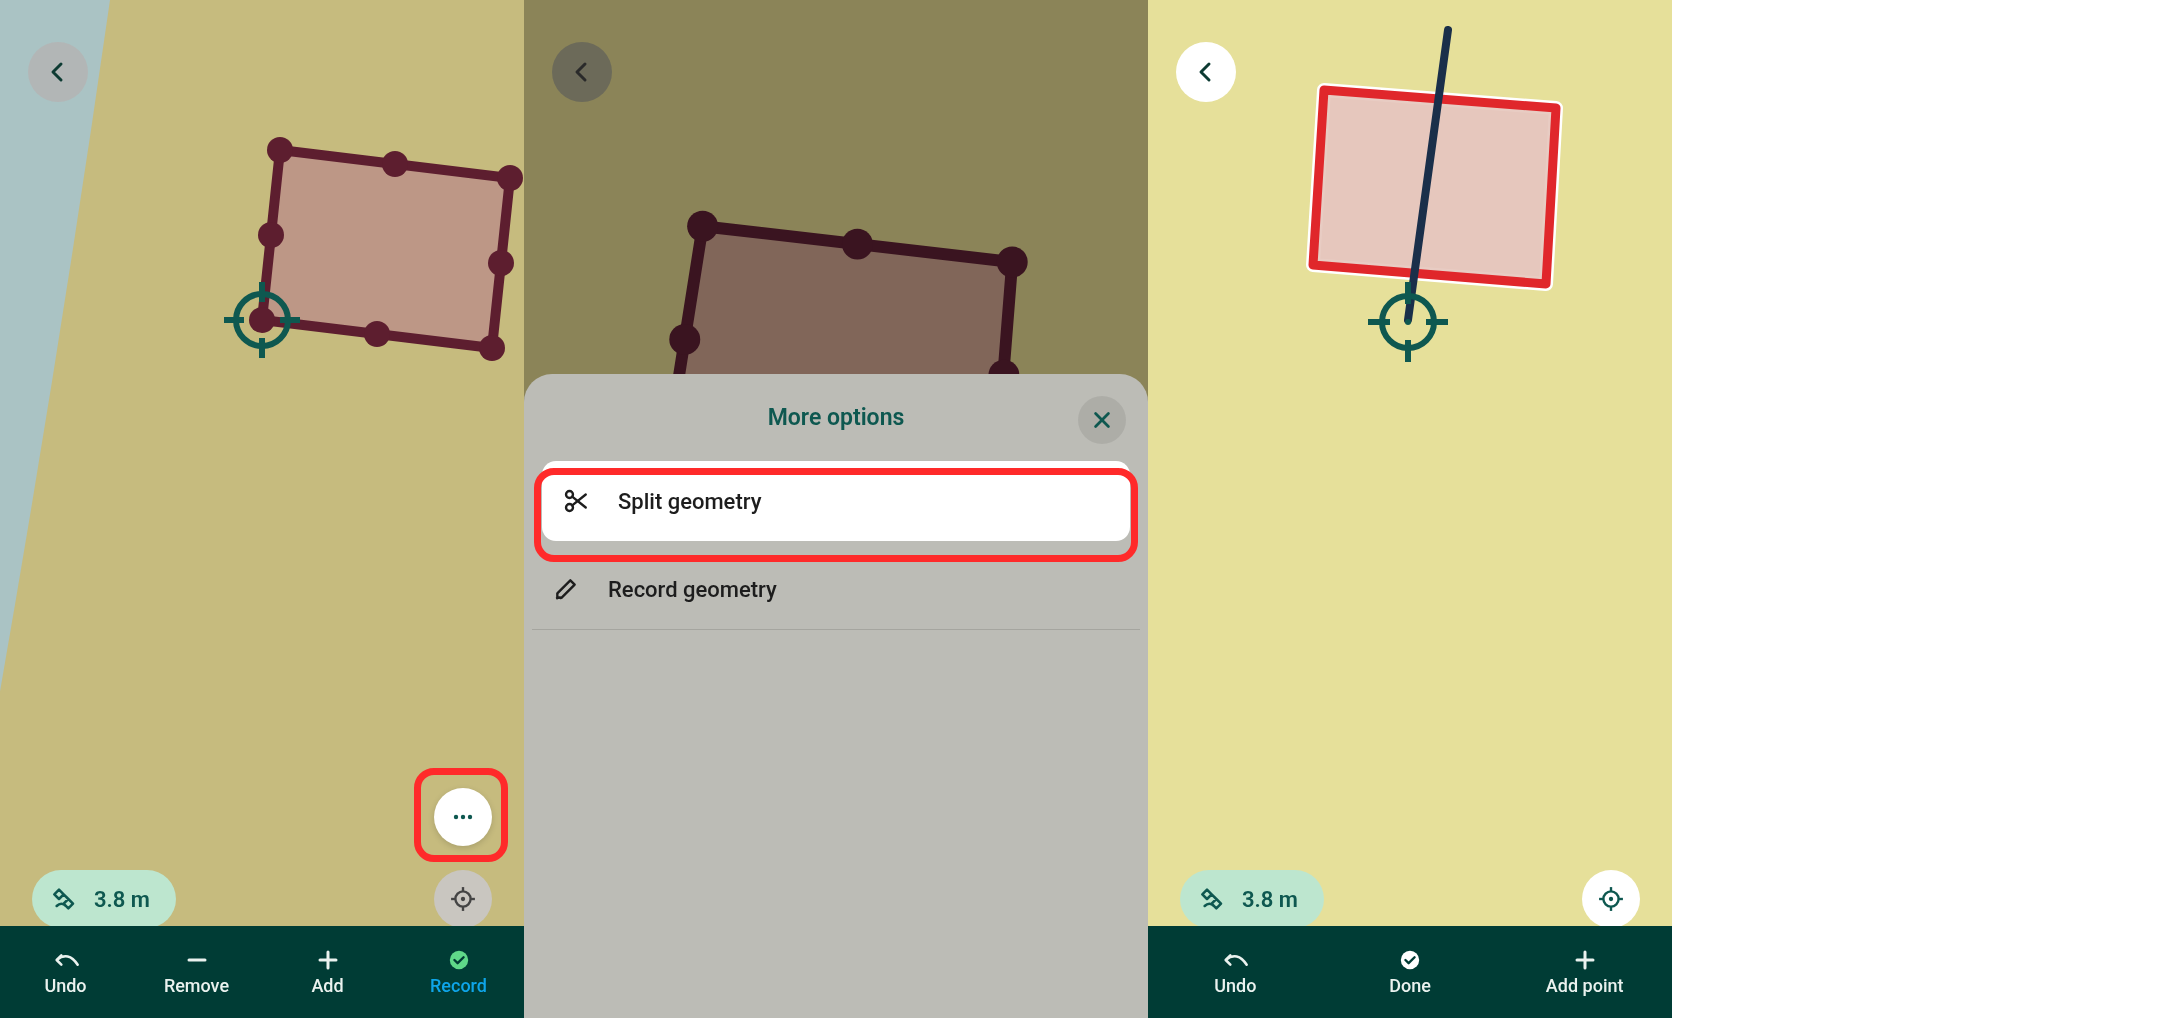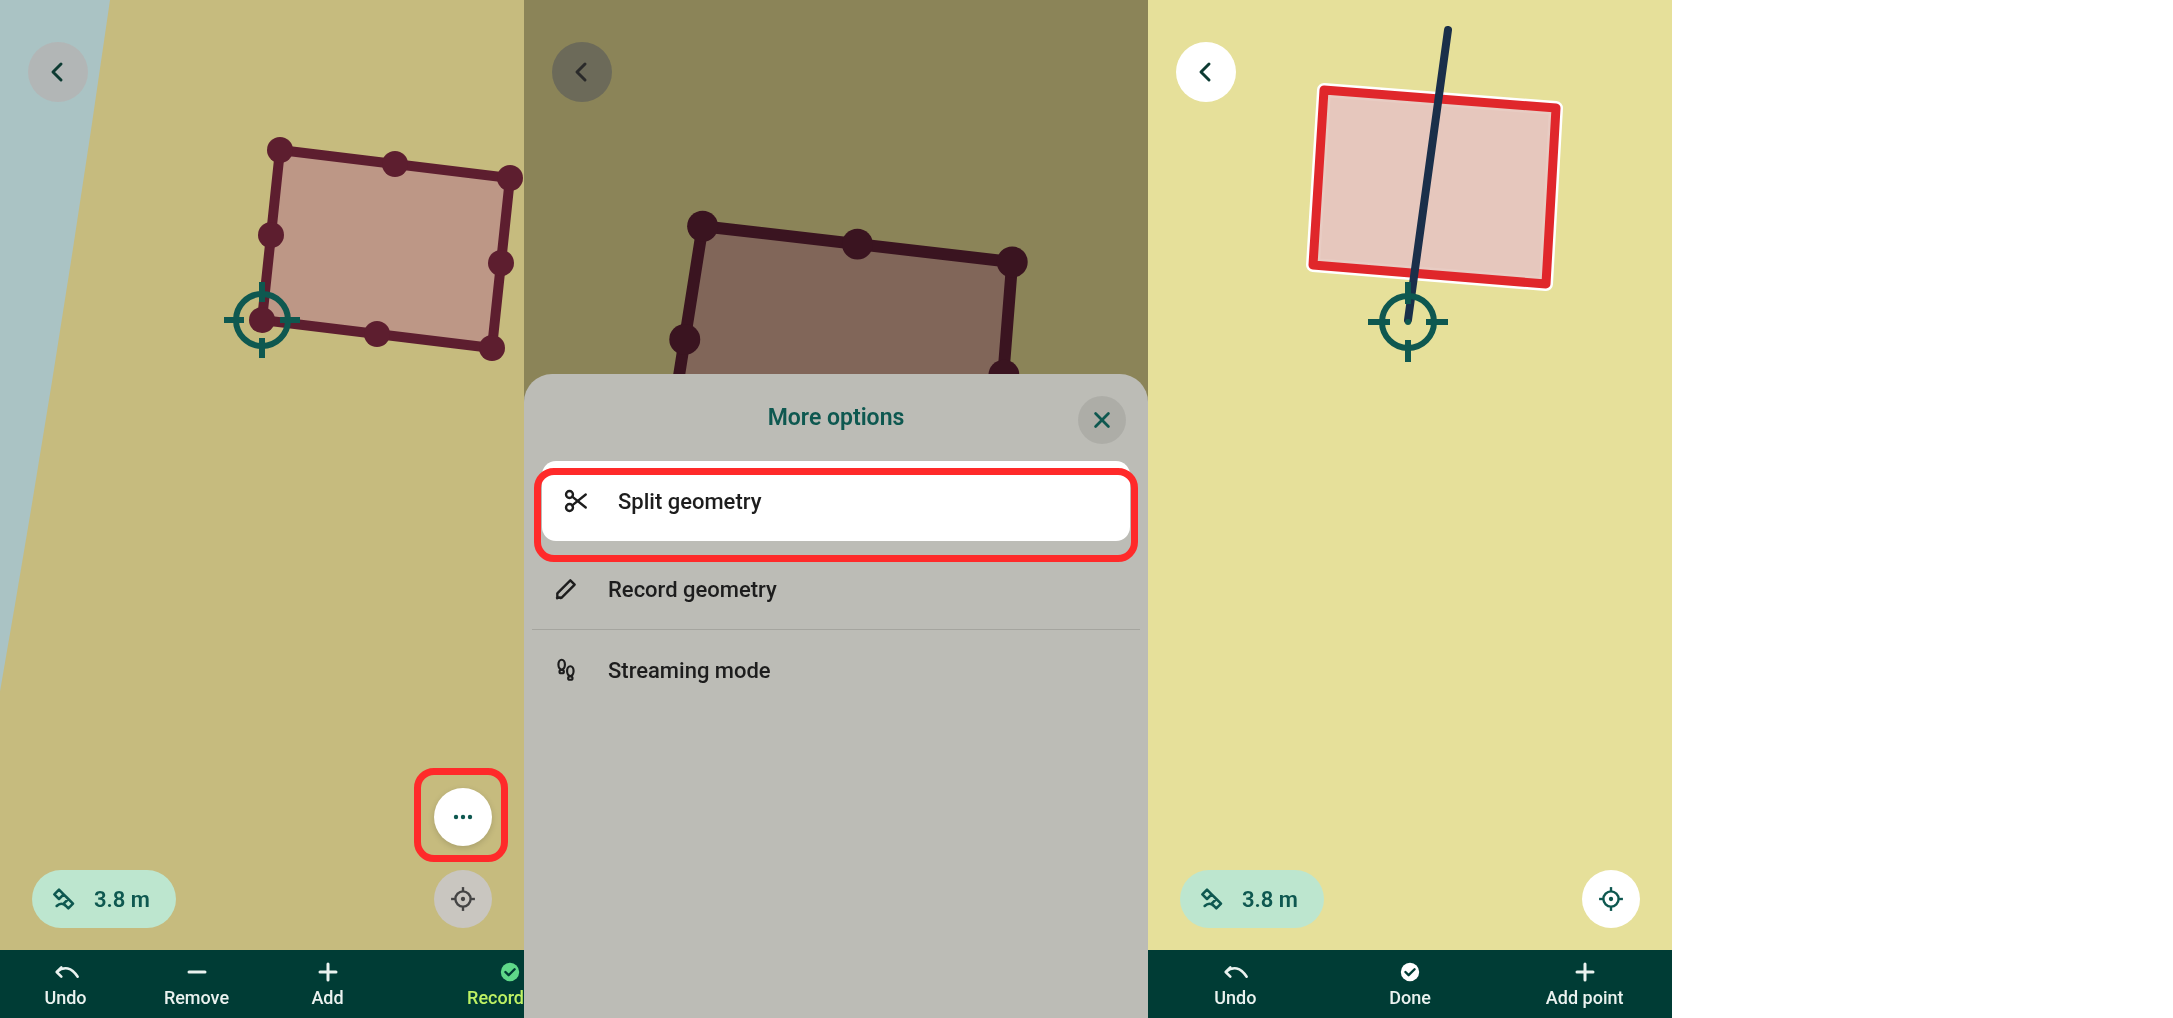"Streaming mode" div.sheet-row { html: <div> <span> <svg> <ellipse></ellipse> <rect></rect> <ellipse></ellipse> <rect></rect> </svg> </span> <span>Streaming mode</span> </div> -> none }
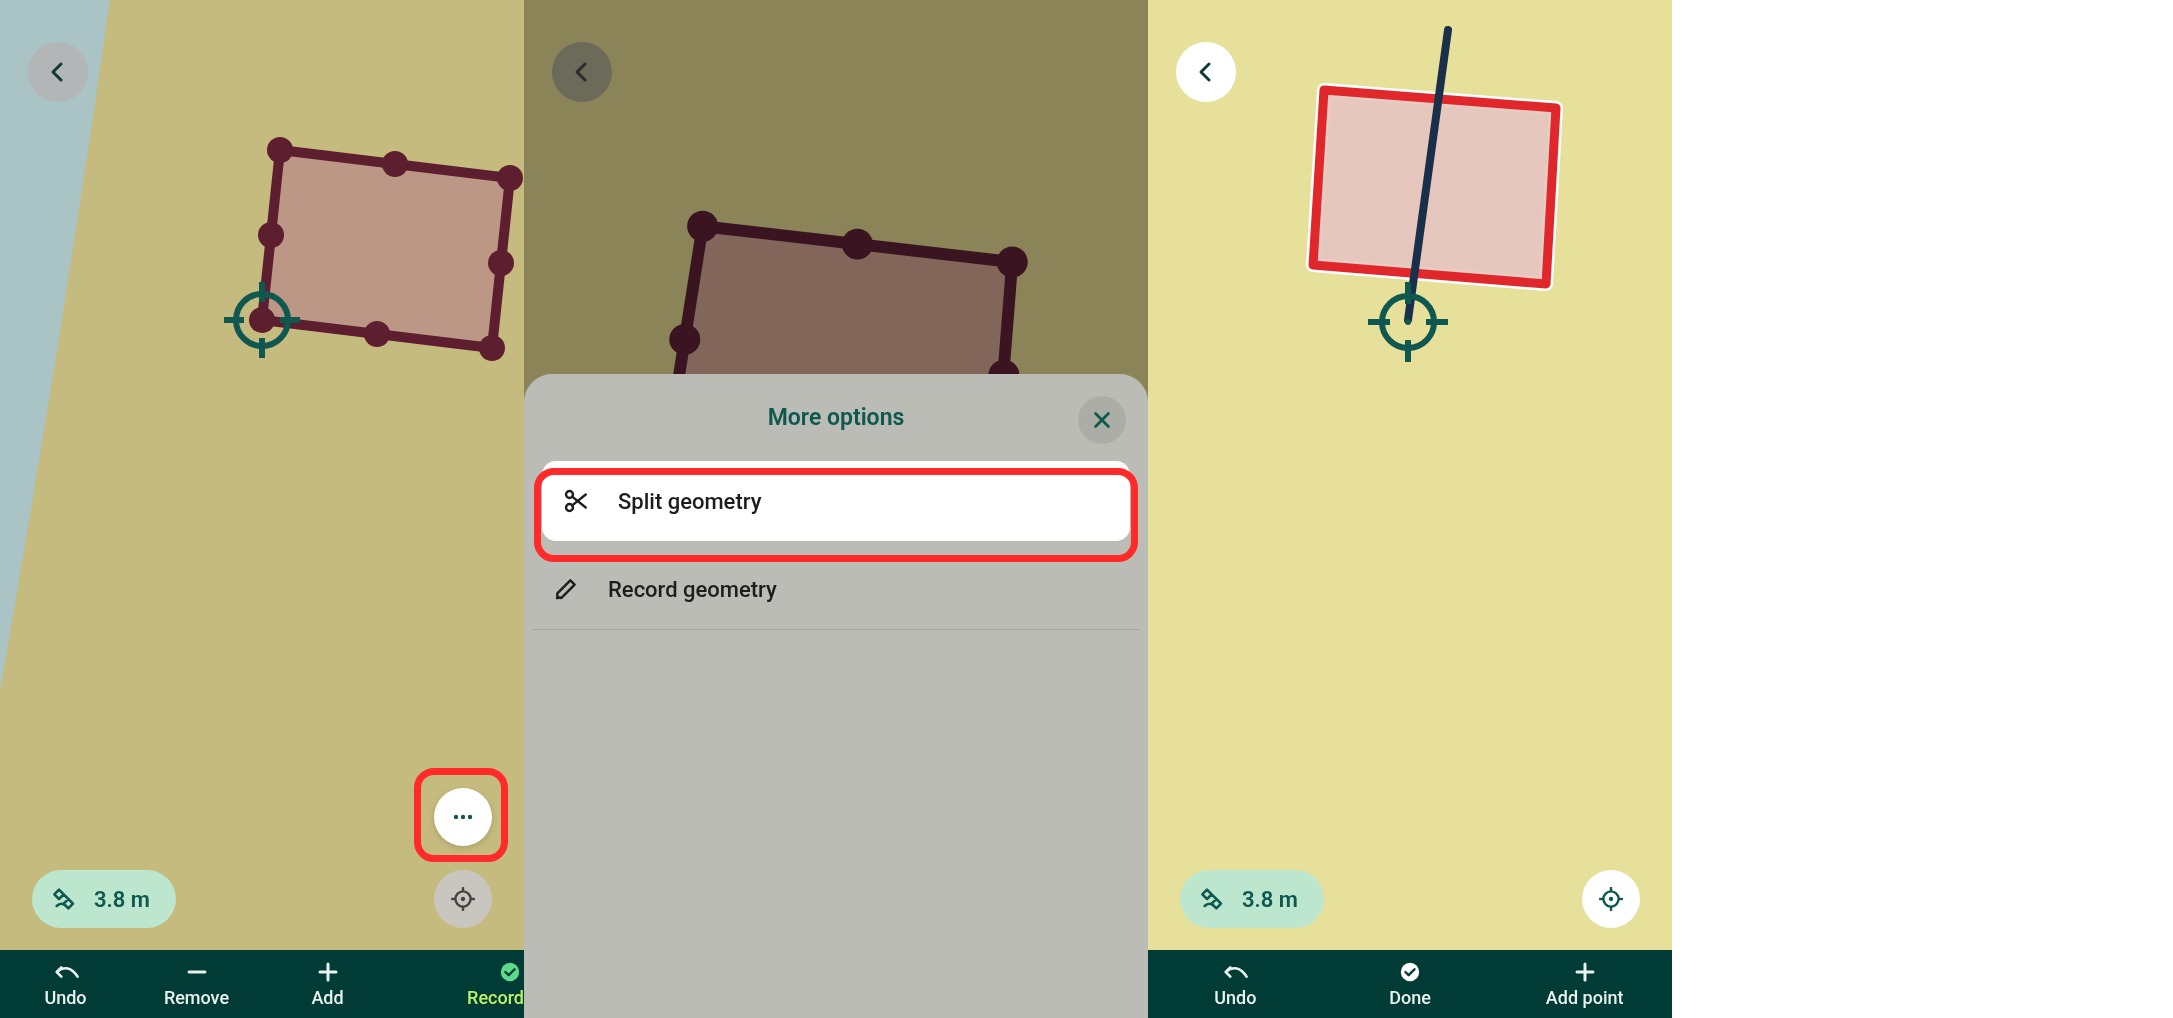"Undo" .bottom-nav { height: 68px -> 92px }
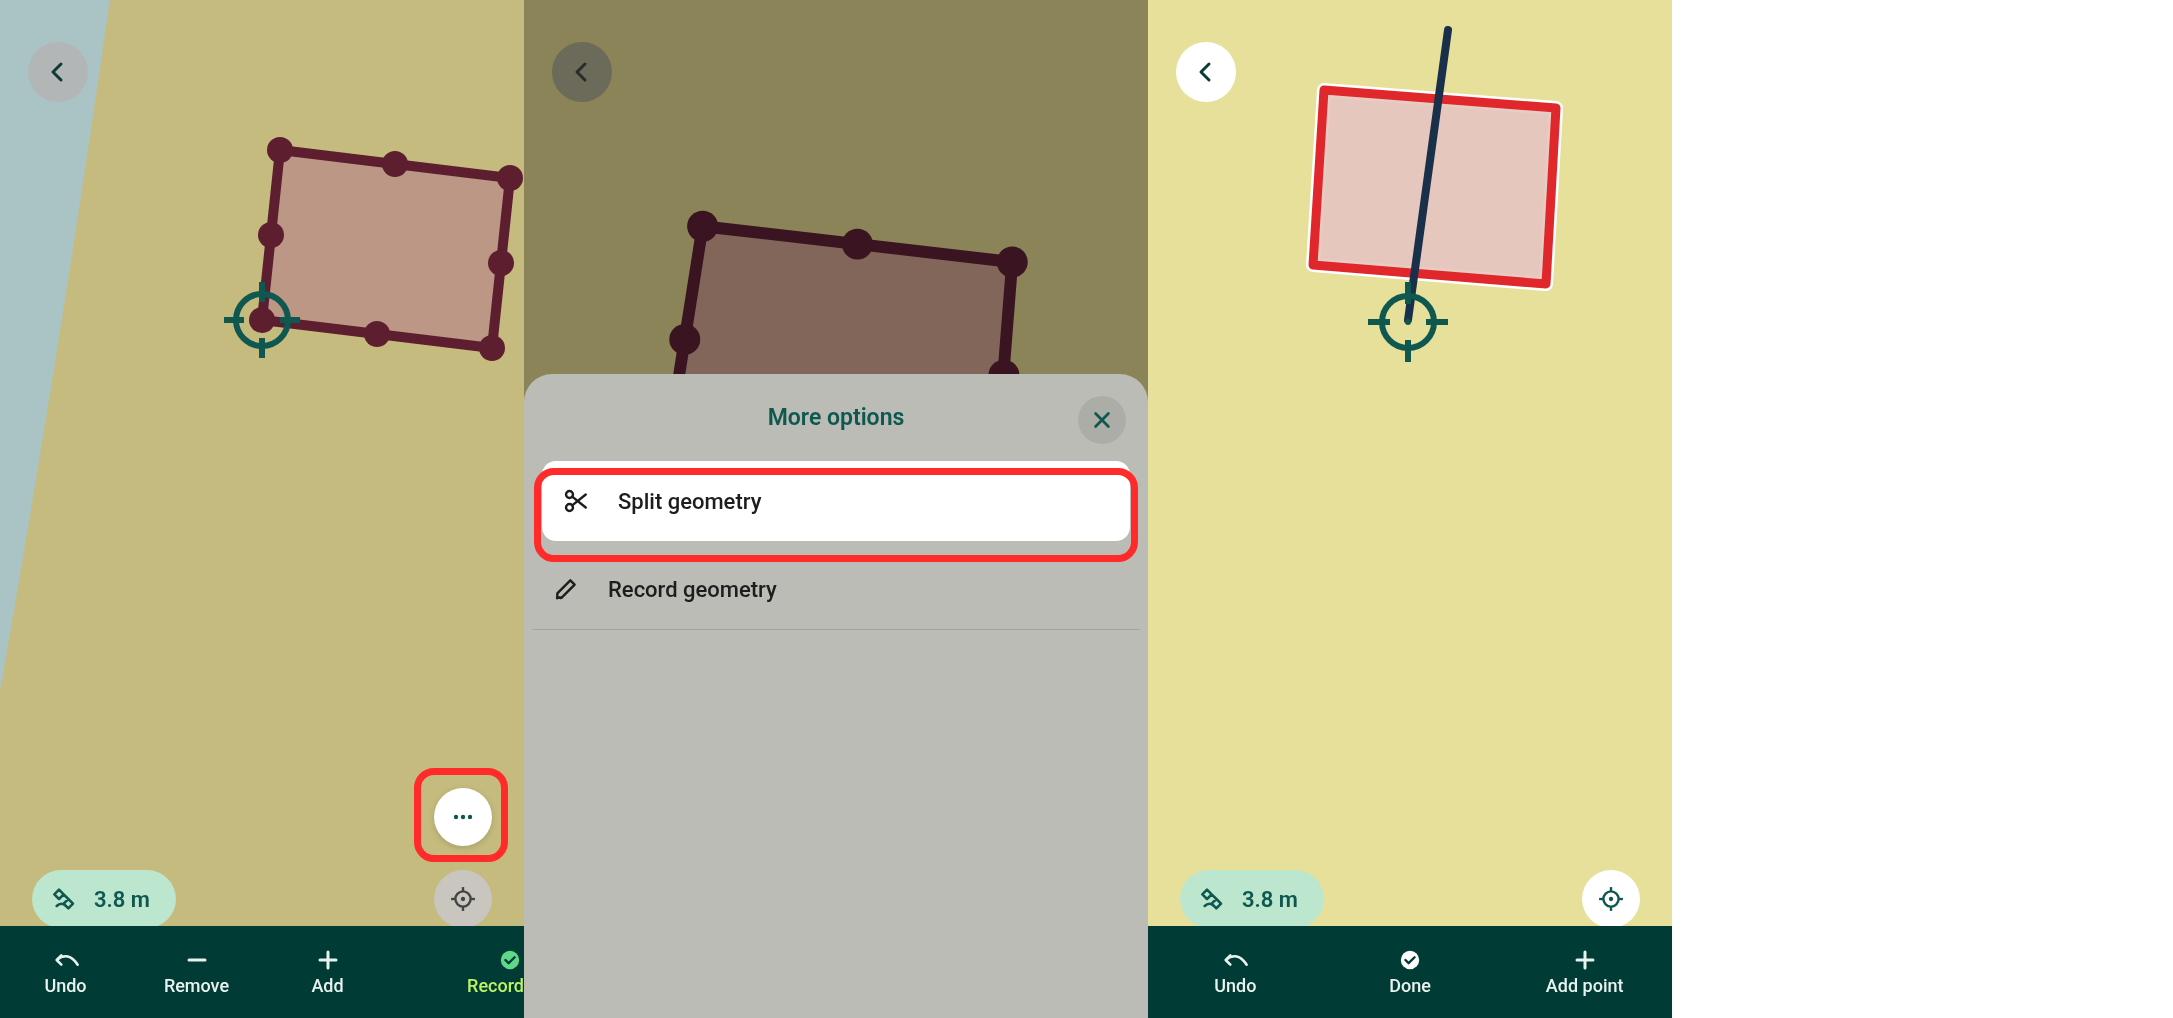"Record" .bottom-nav .nav-btn.green { align-items: flex-end -> none; color: #bef264 -> #0ea5e9 }
